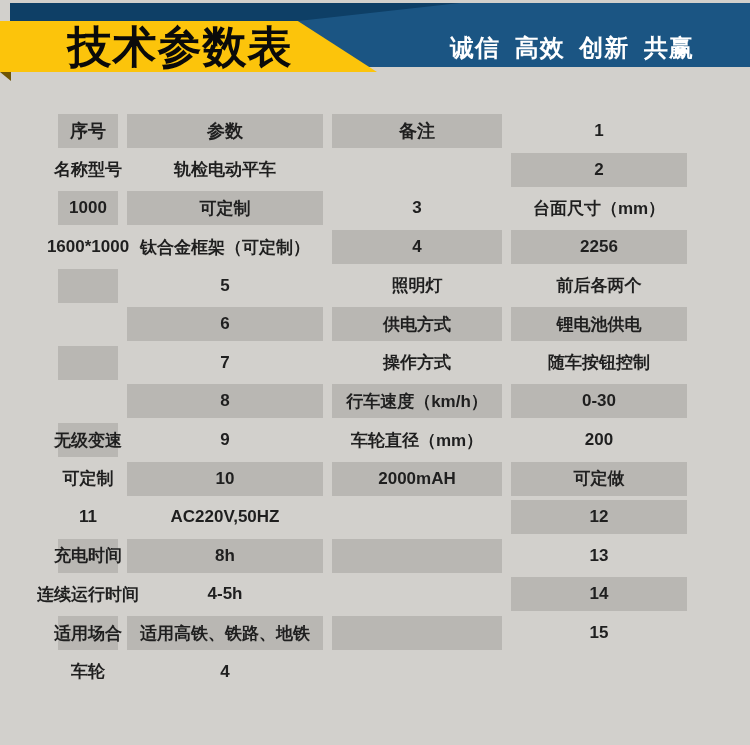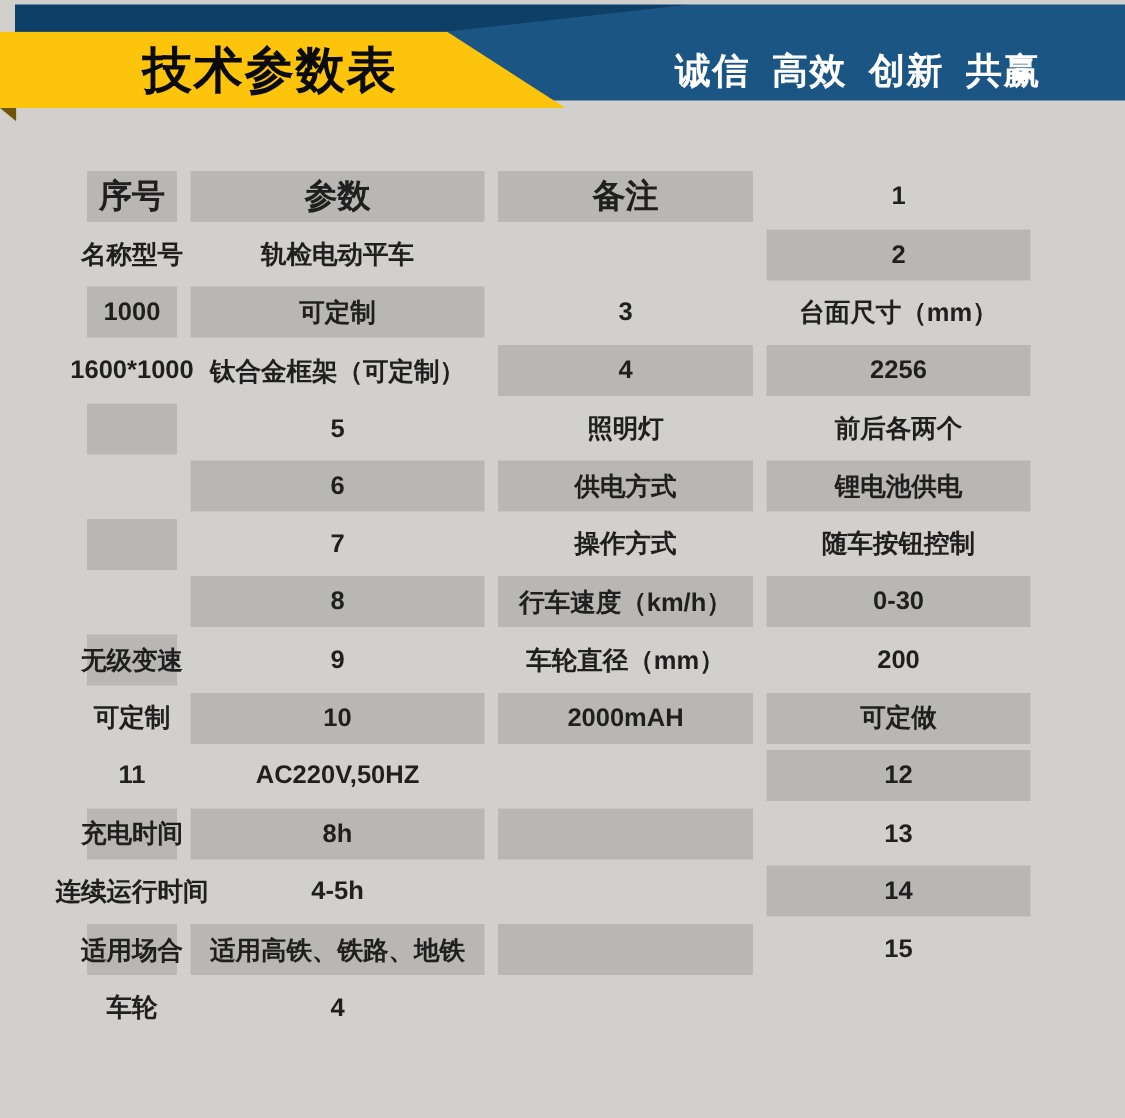"技术参数表" .ribbon-title { font-size: 33px -> 44px }
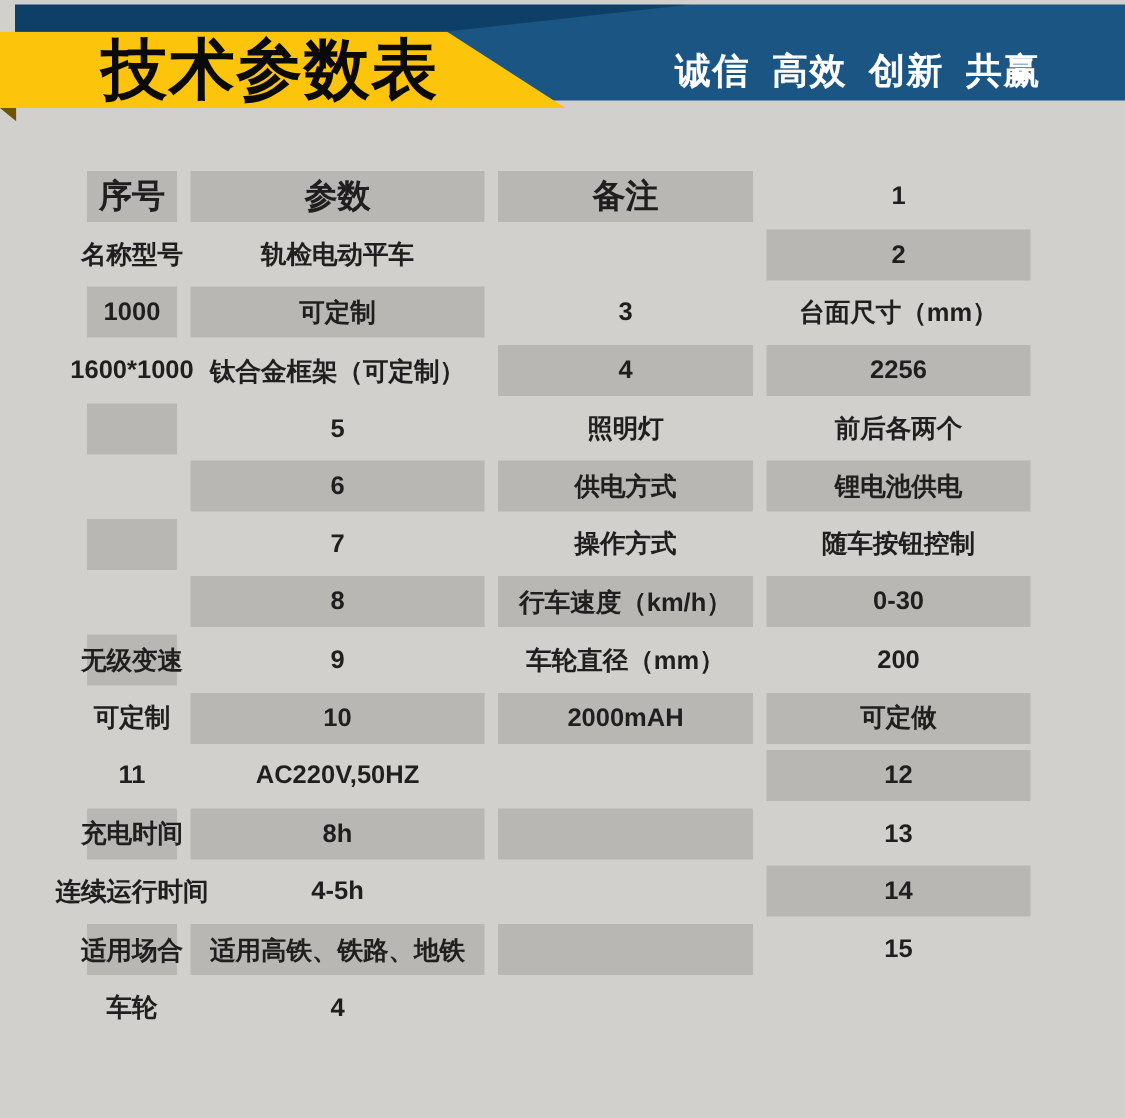"序号" .cell.header-cell { font-size: 22px -> 18px }
